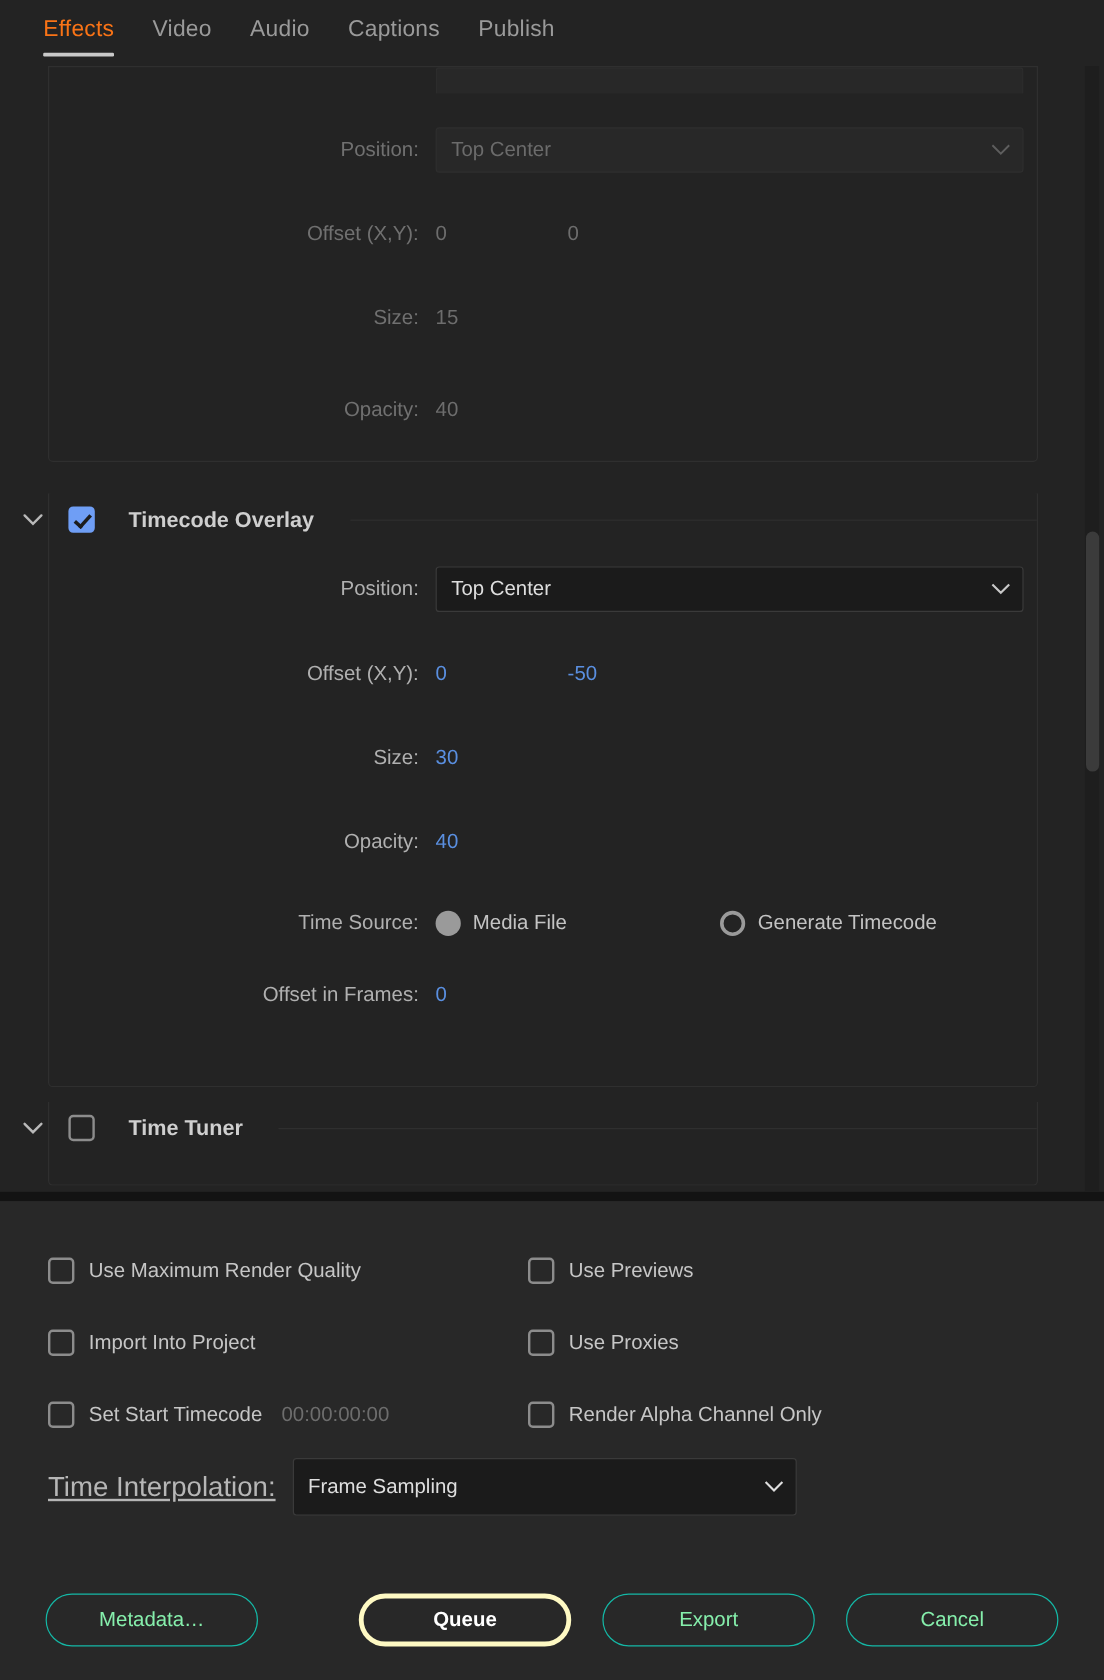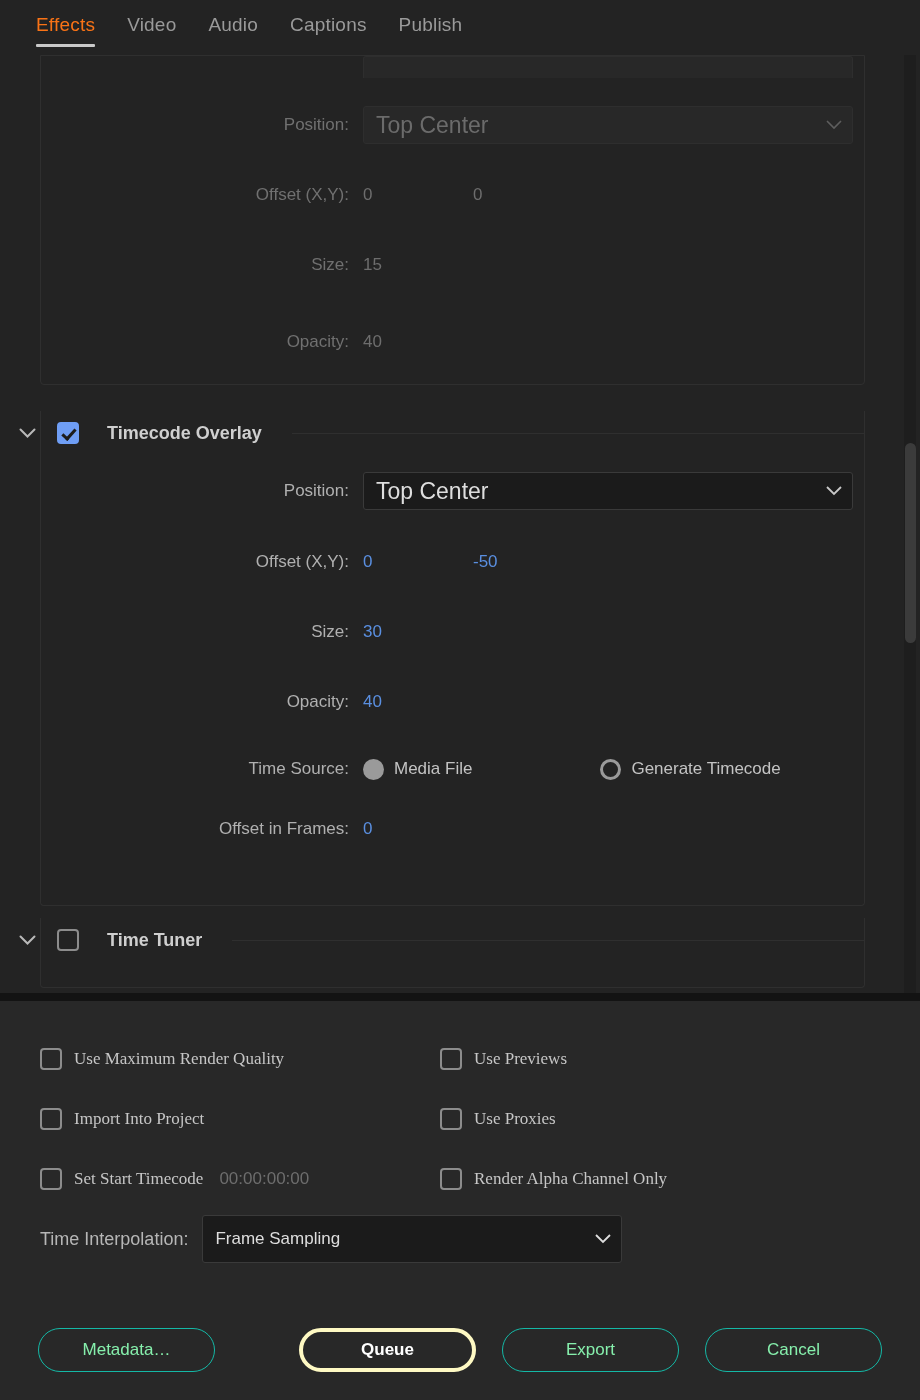"Top Center" .select { font-size: 23px -> 17px }
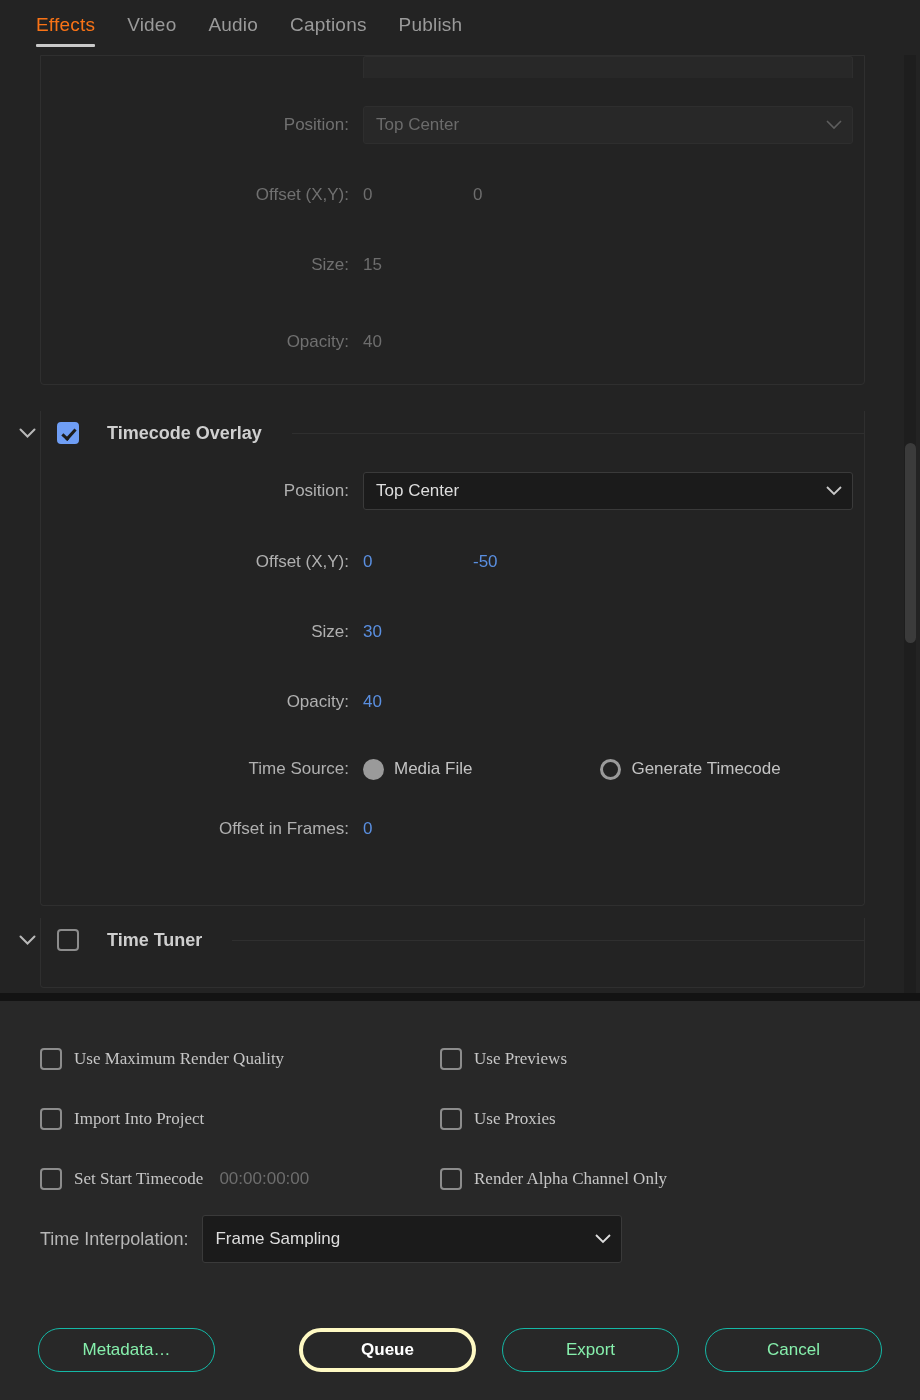"Use Maximum Render Quality" .cbrow .cbtext { font-family: Liberation Serif, serif -> none }
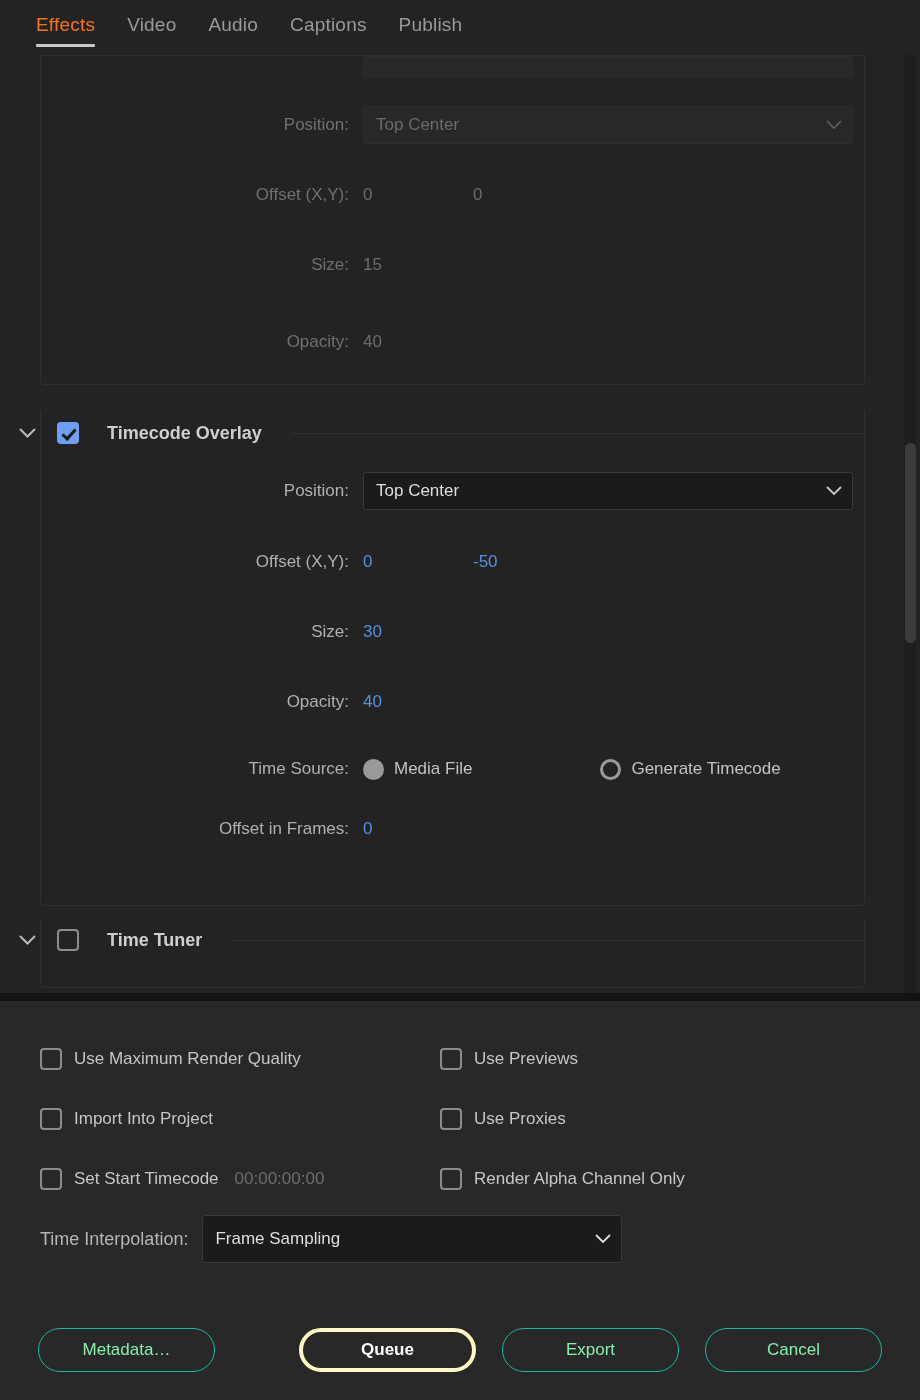"Time Interpolation:" .interp-label { font-size: 18px -> 23px; text-decoration: none -> underline }
